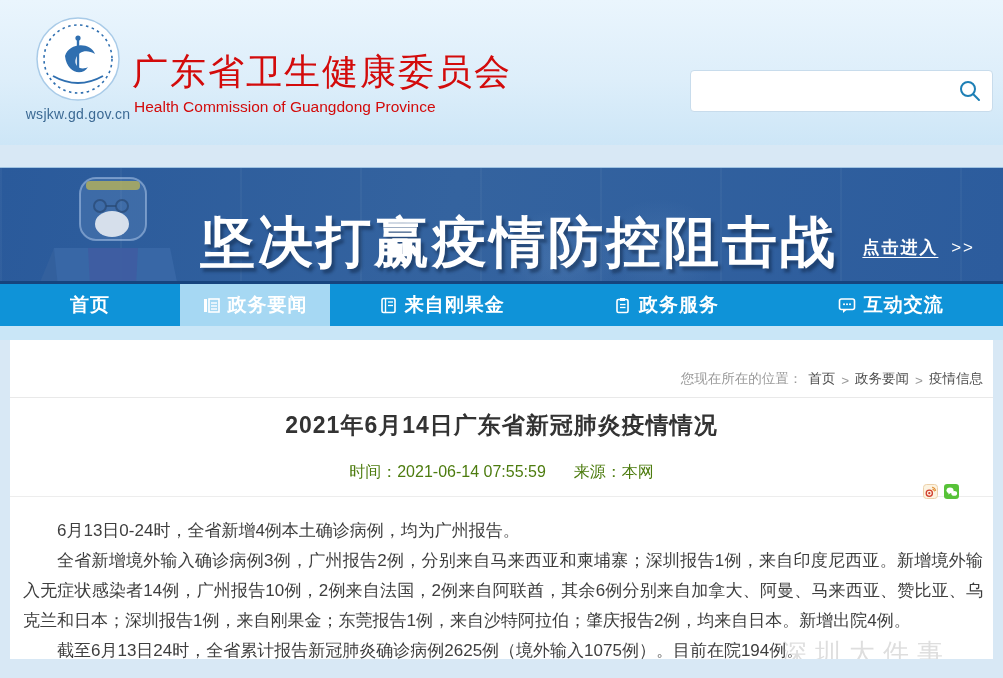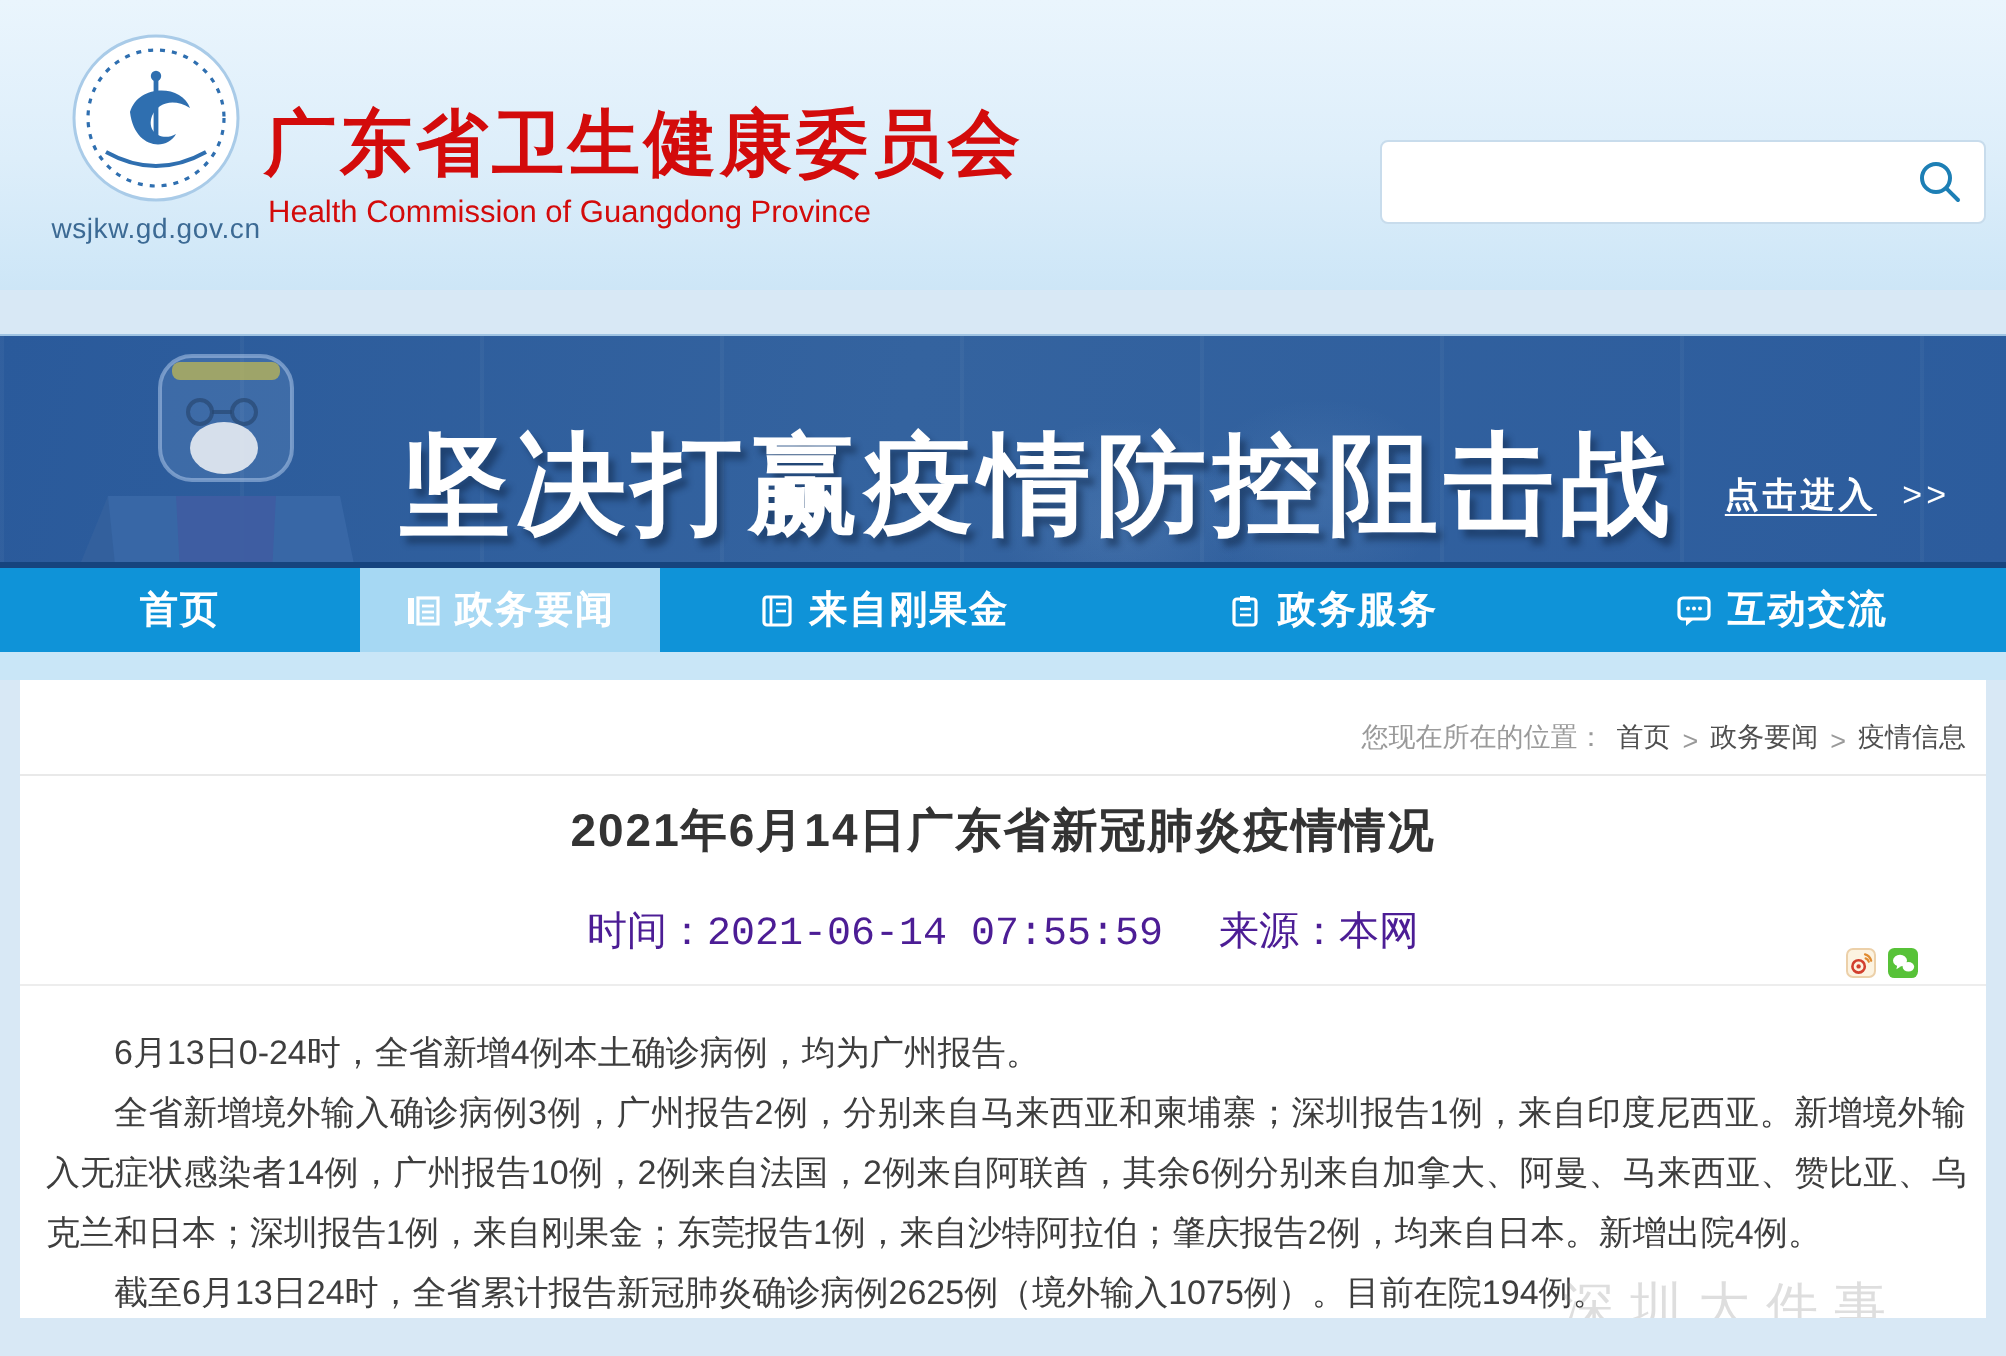"广东省卫生健康委员会" .site-title { font-weight: bold -> normal }
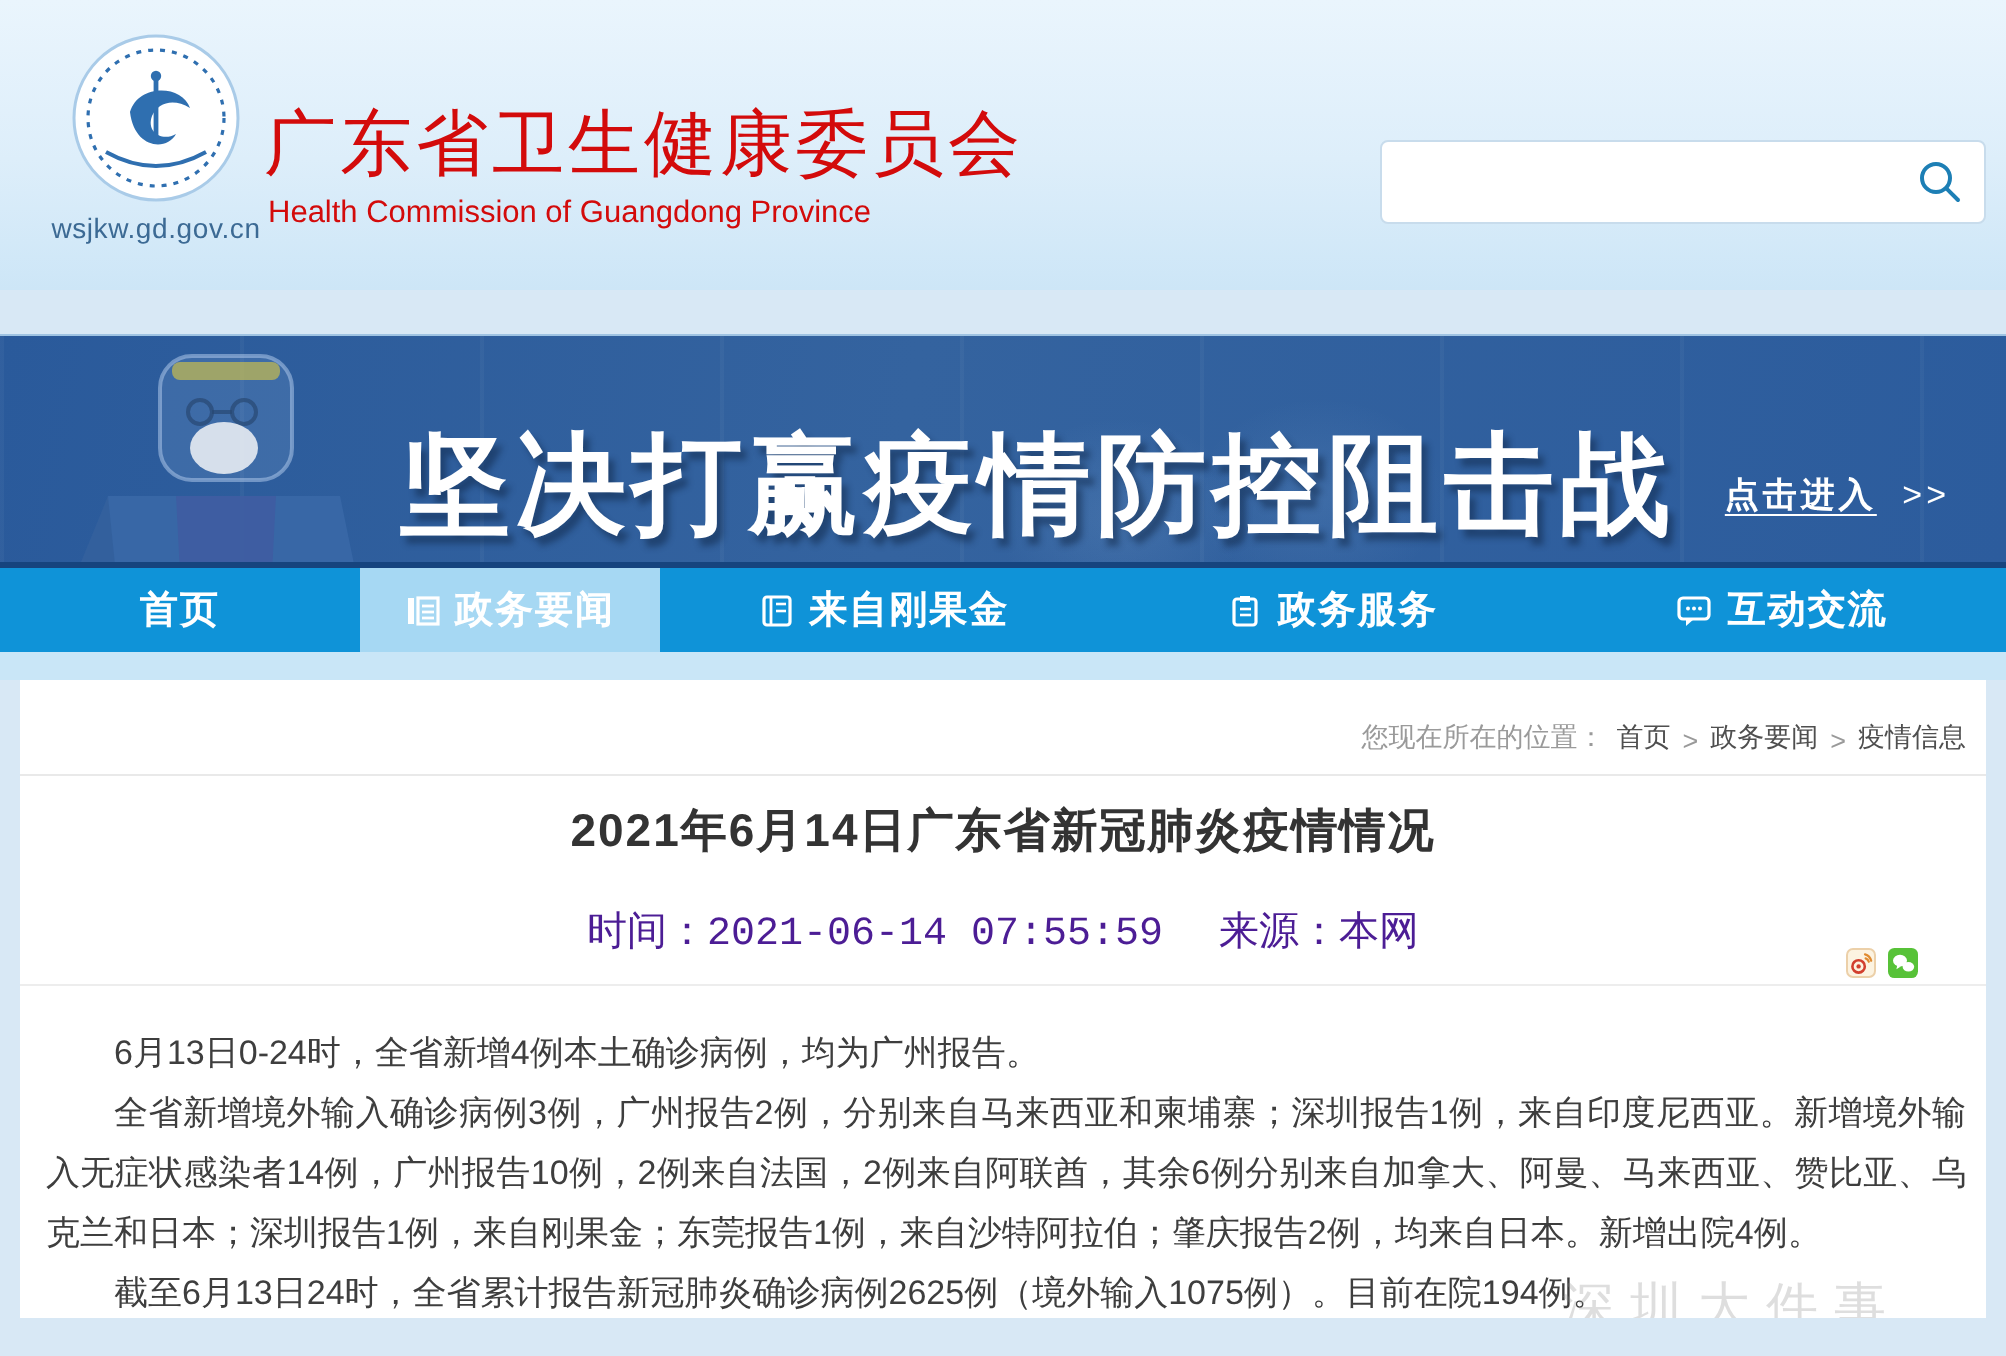"您现在所在的位置：" .breadcrumb-row { height: 48px -> 58px }
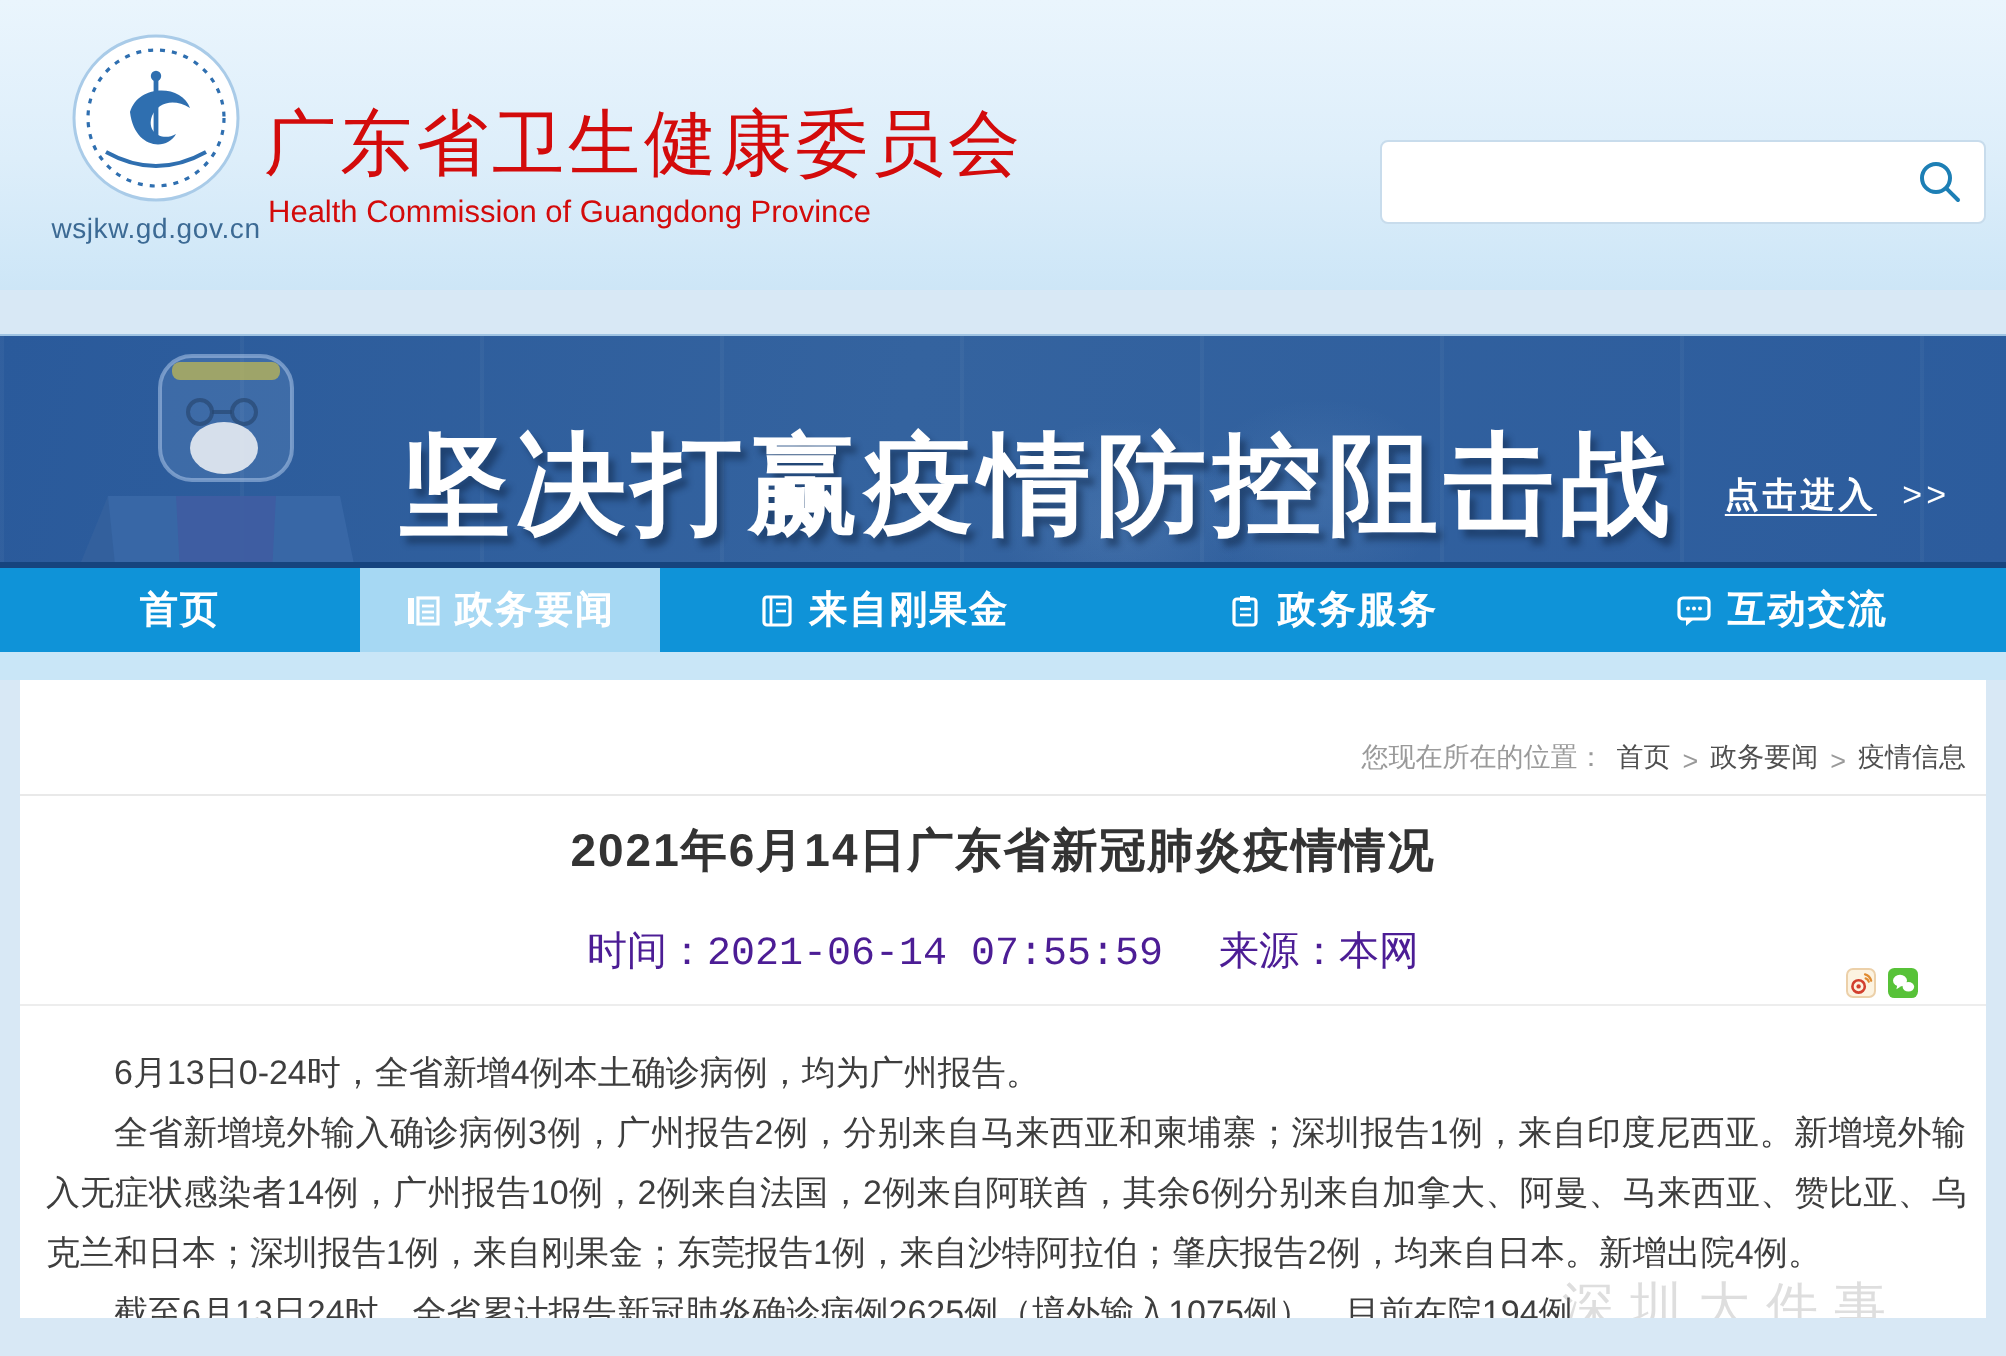"时间：2021-06-14 07:55:59 来源：本网" .article-meta { color: #4c1d95 -> #4d7c0f; font-family: Liberation Mono, monospace -> none; font-size: 20px -> 16px }
